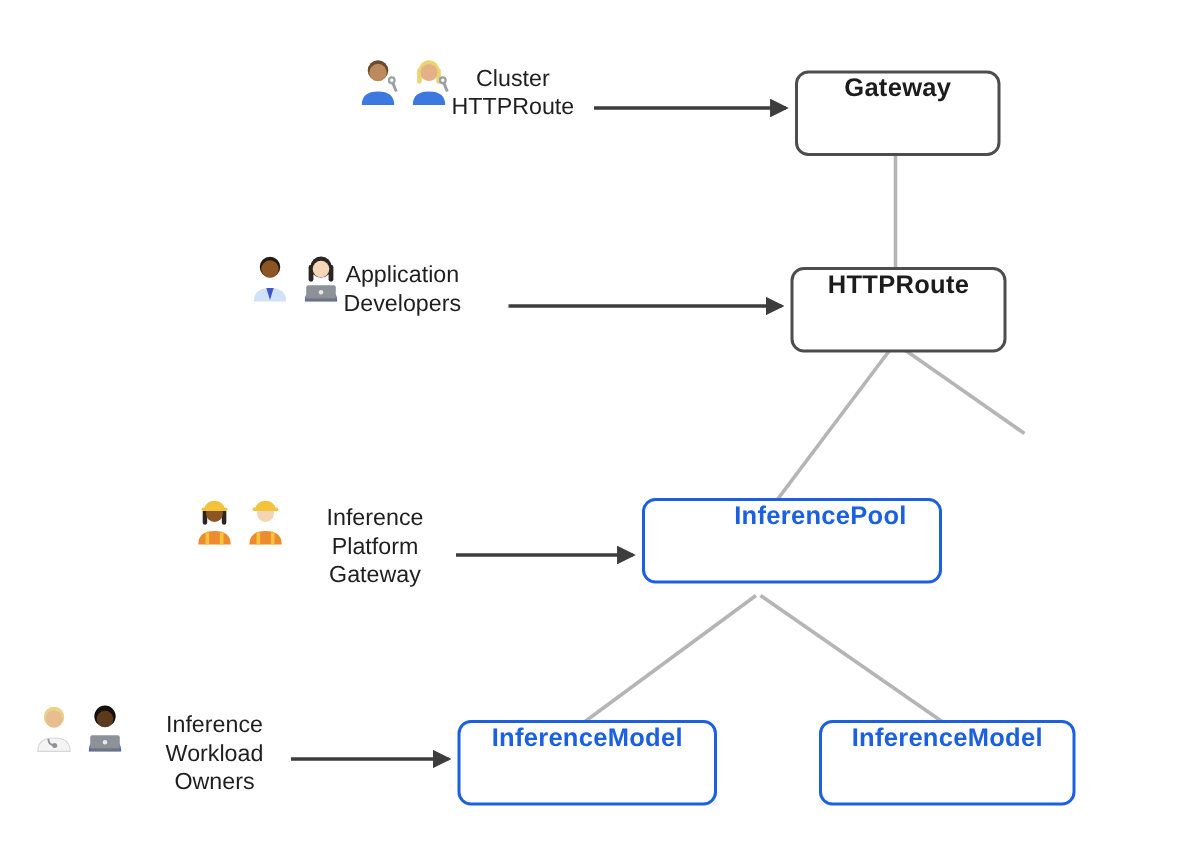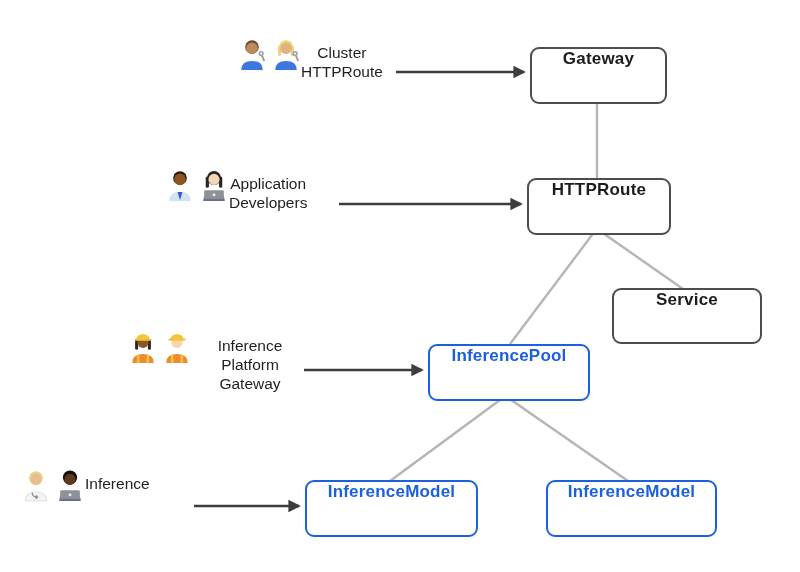"Service" div.node { html: <div> <span>Service</span> </div> -> none }
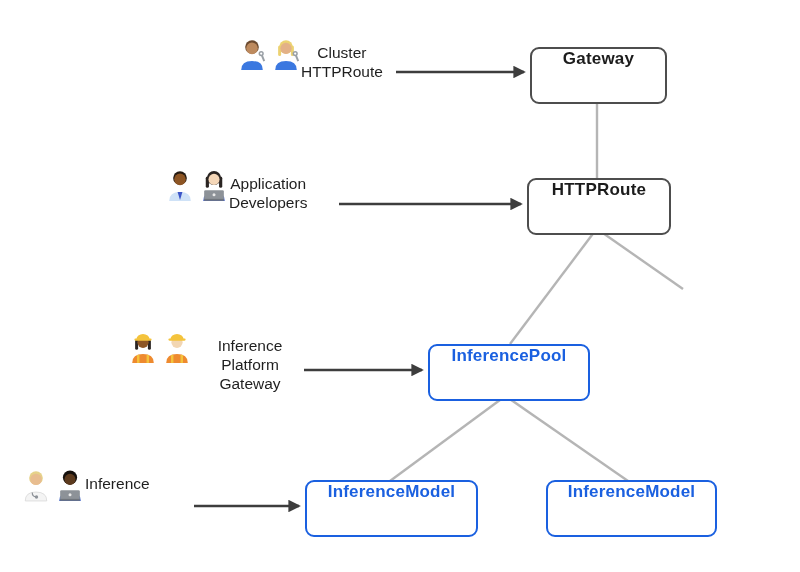"InferencePool" div.node { padding-left: none -> 38px; top: 344px -> 332px }
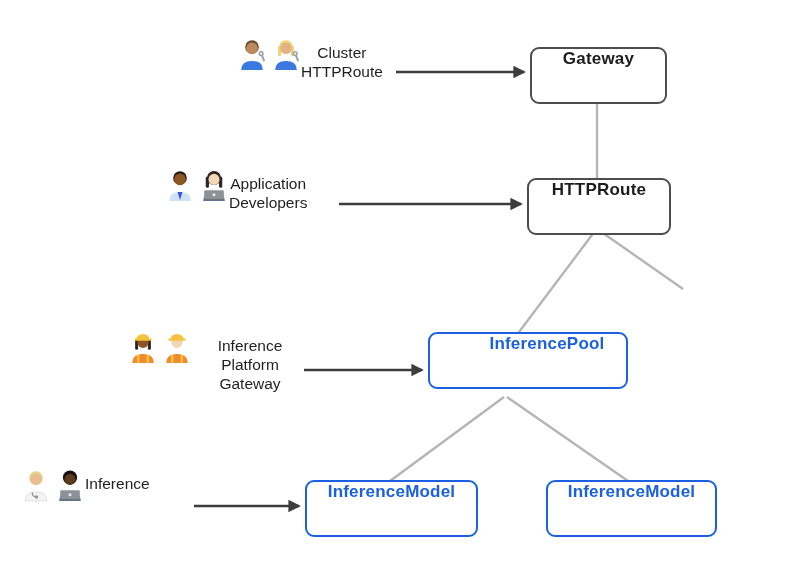"Workload Owners" div { html: none -> <div>Workload Owners</div> }
